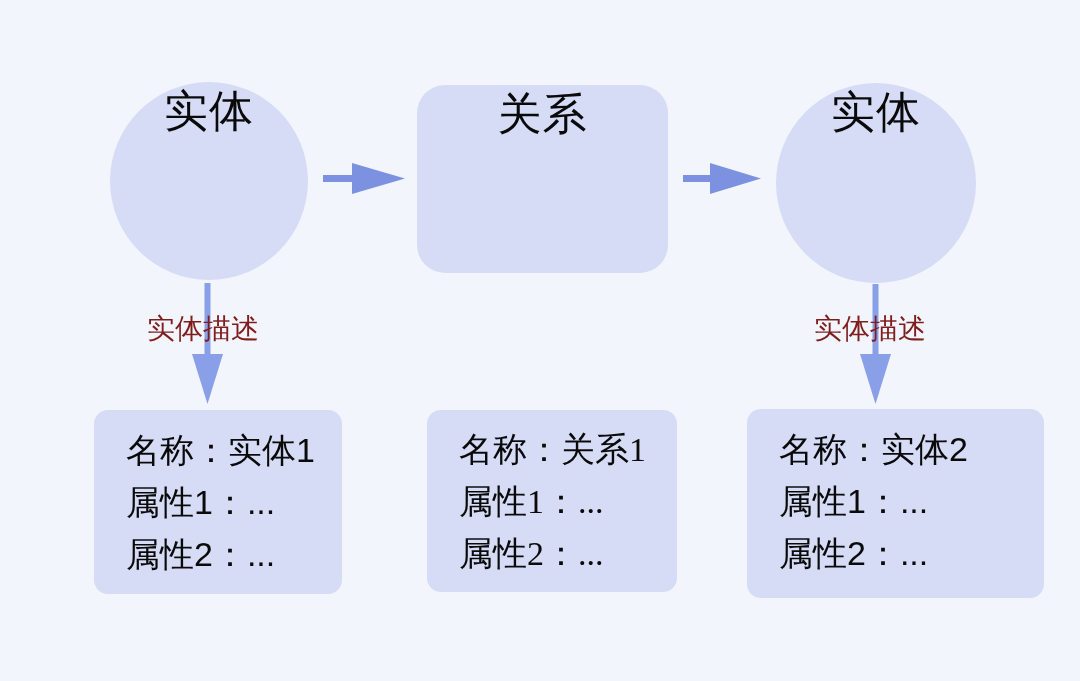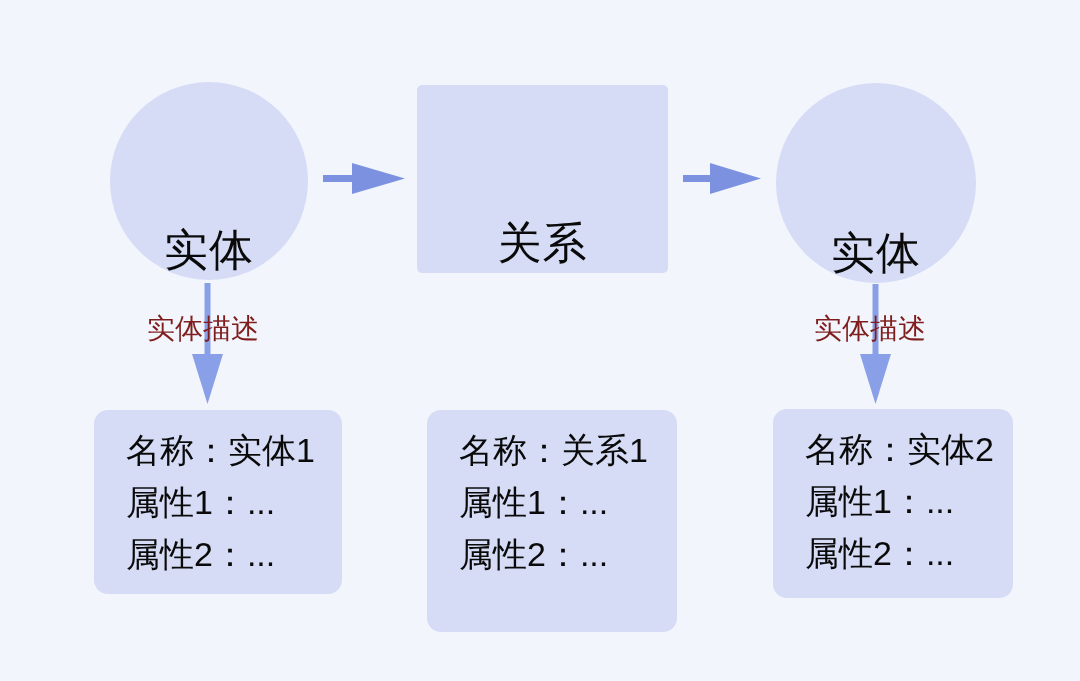"实体" .node { align-items: flex-end -> flex-start }
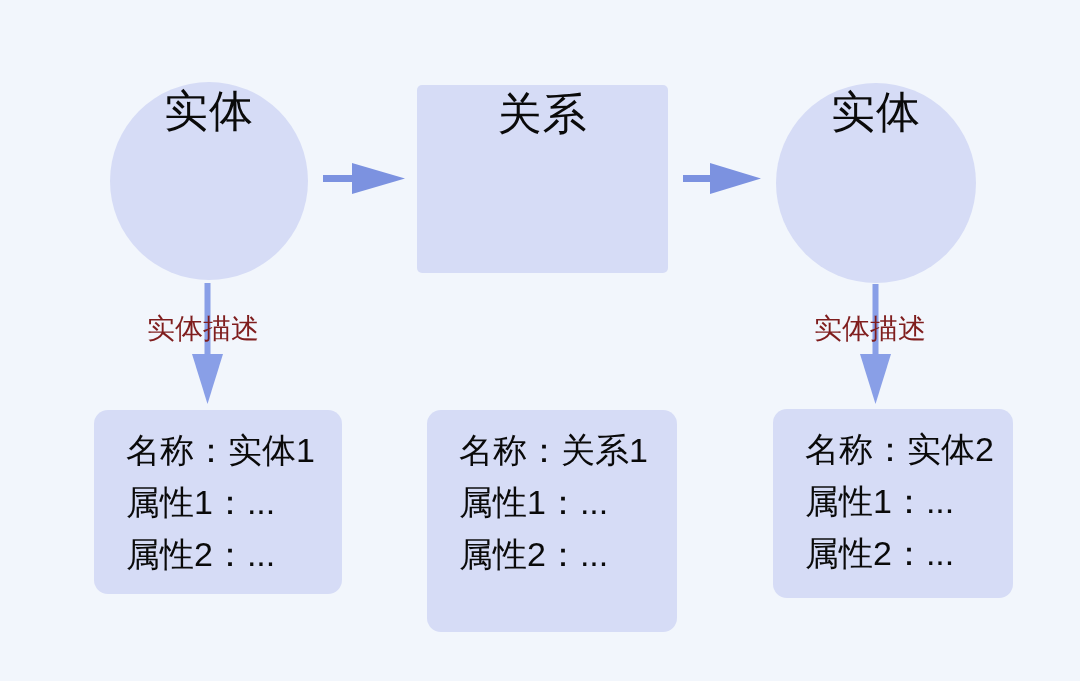"关系" .node-relation { border-radius: 5px -> 28px }
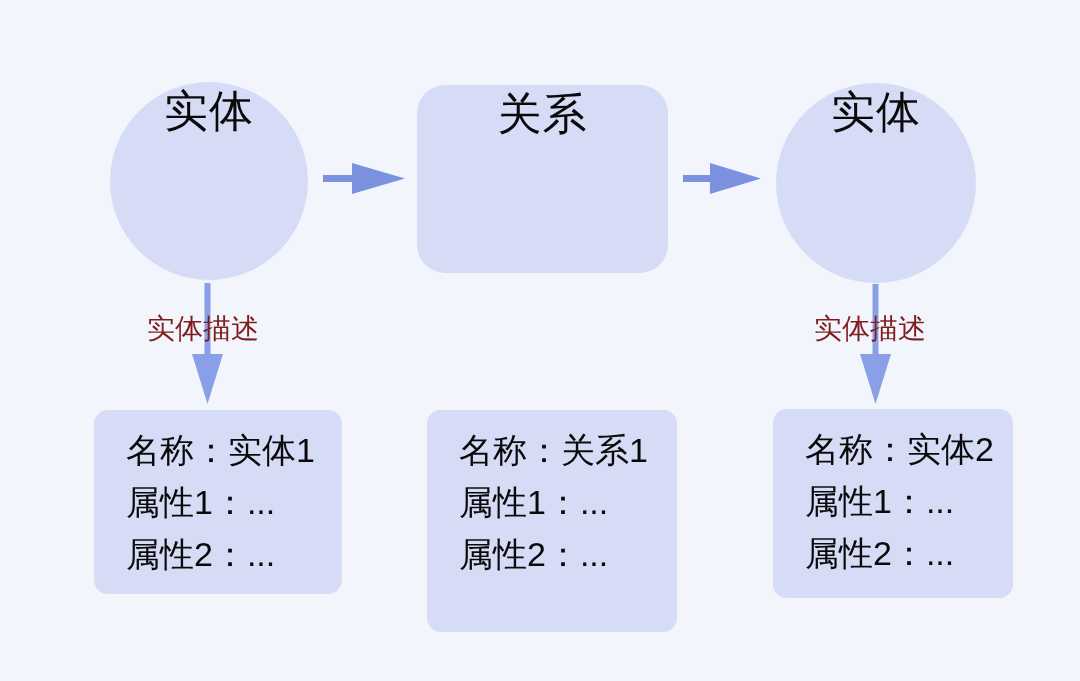"名称：关系1" .card-relation1 { font-family: none -> Liberation Serif, serif; height: 222px -> 182px }
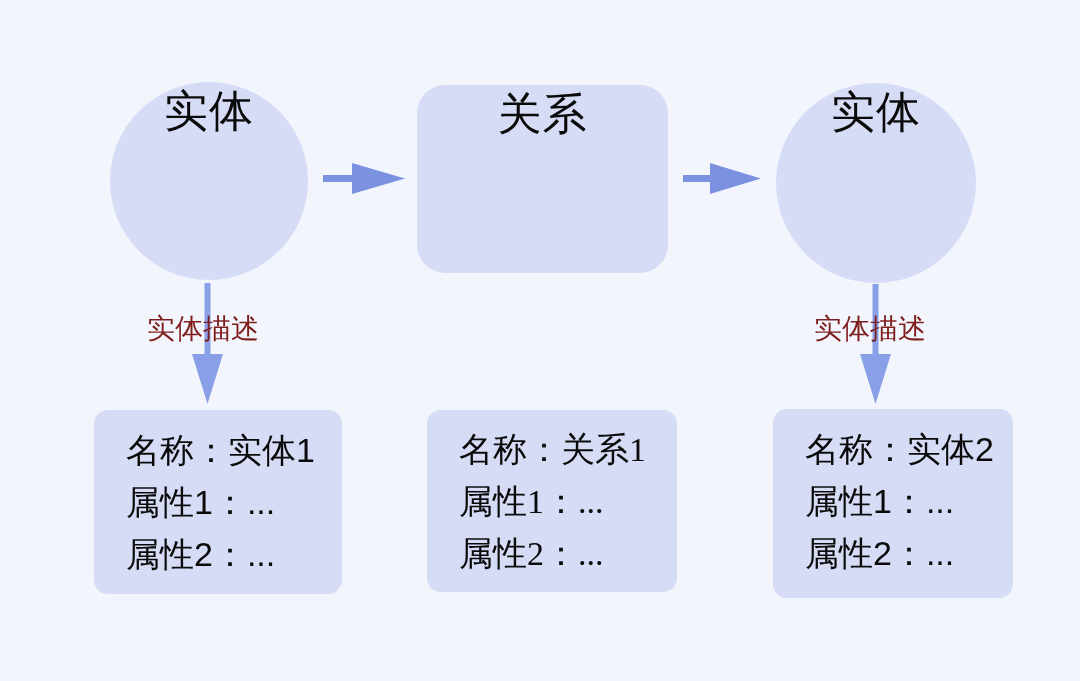"名称：实体2" .card-entity2 { left: 764px -> 738px; width: 240px -> 297px }
